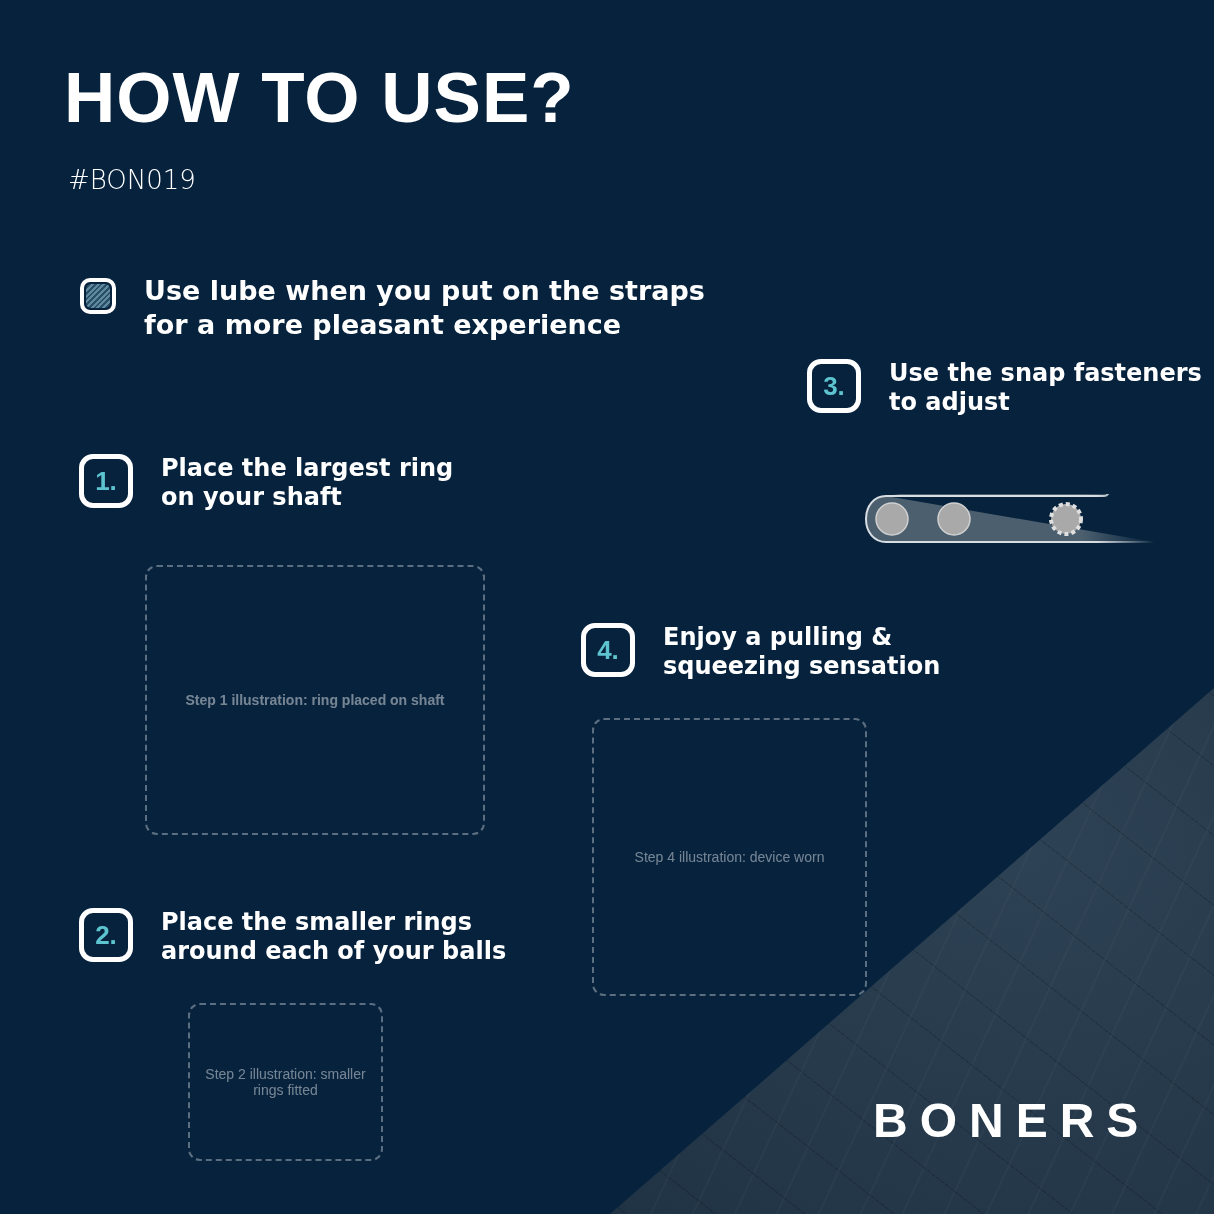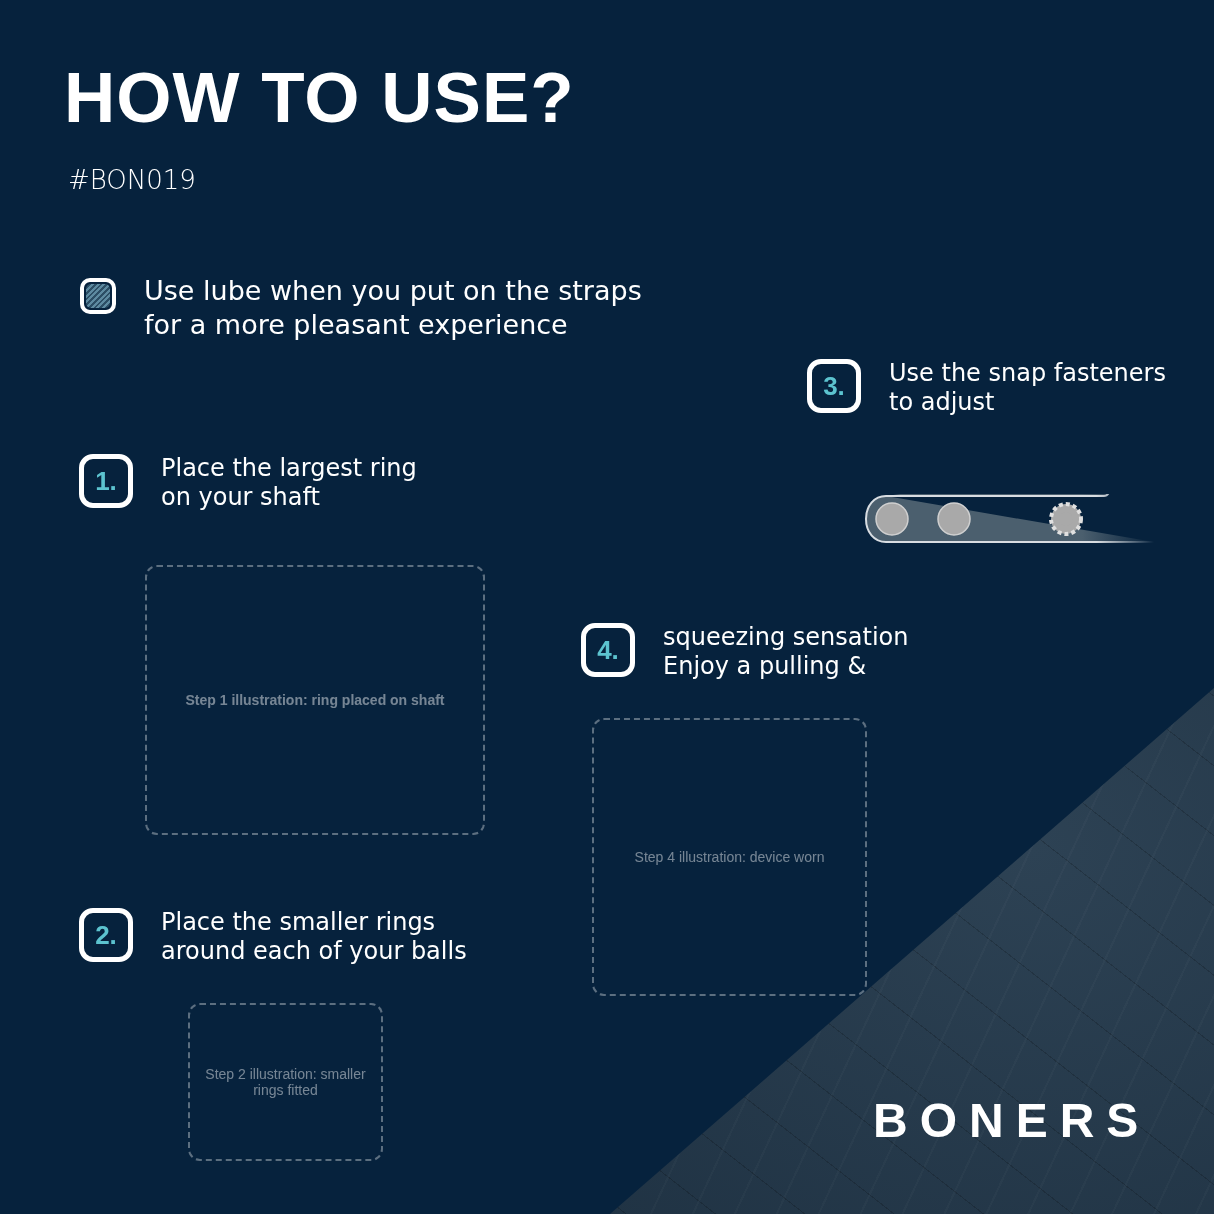"Use lube when you put" .step-text { font-weight: 400 -> 700 }
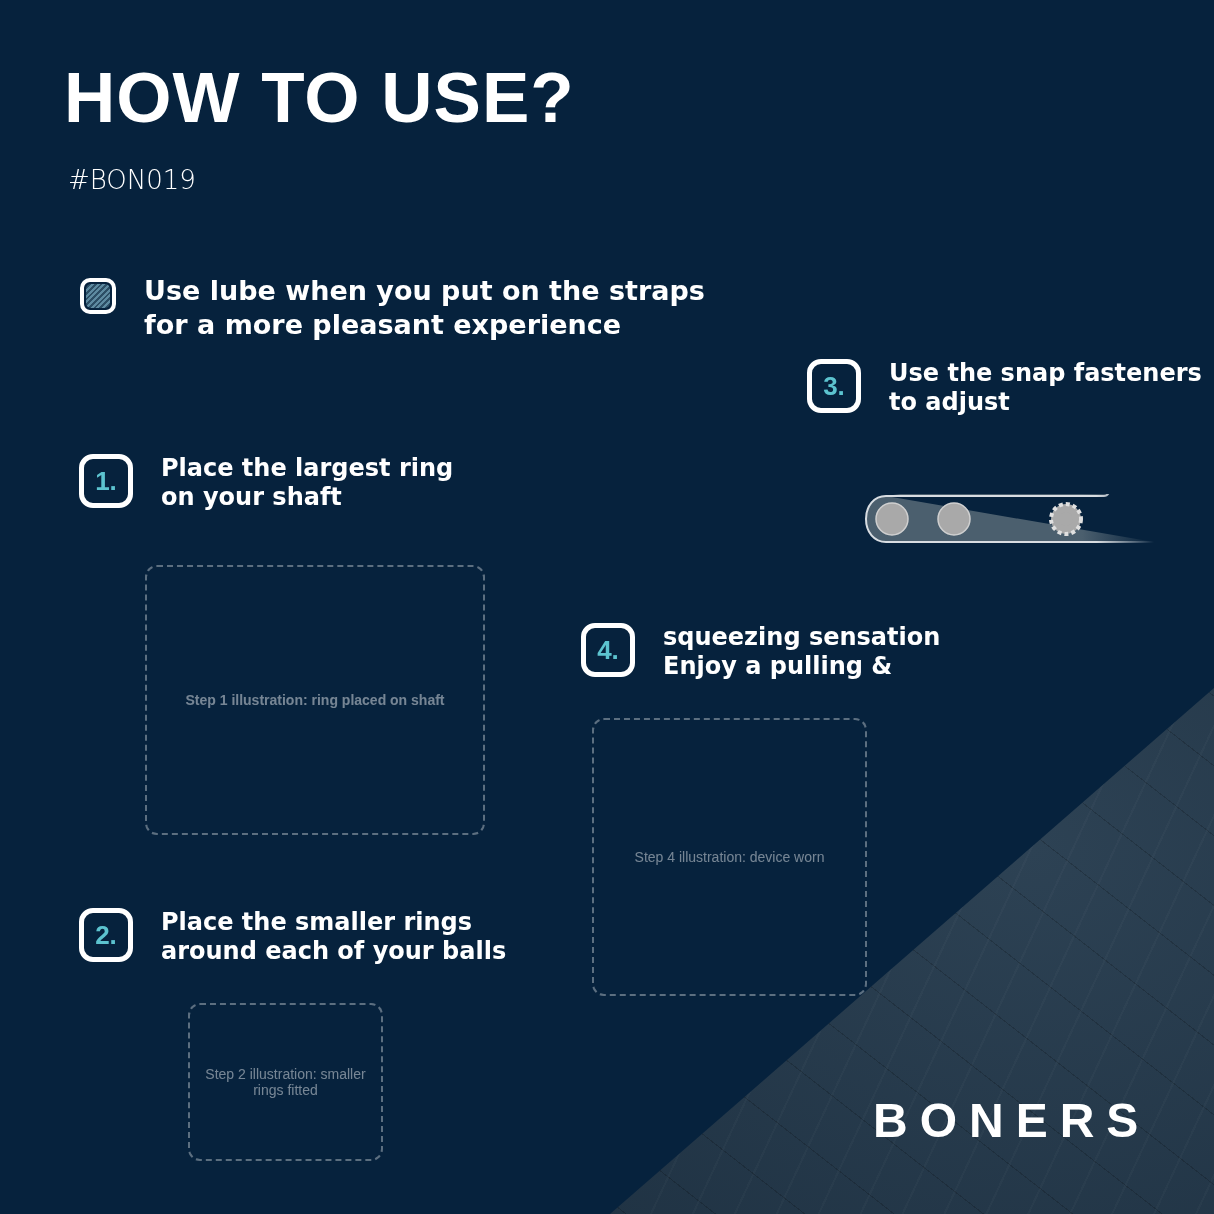"squeezing sensation" div { order: before "Enjoy a pulling &" -> after "Enjoy a pulling &" }
